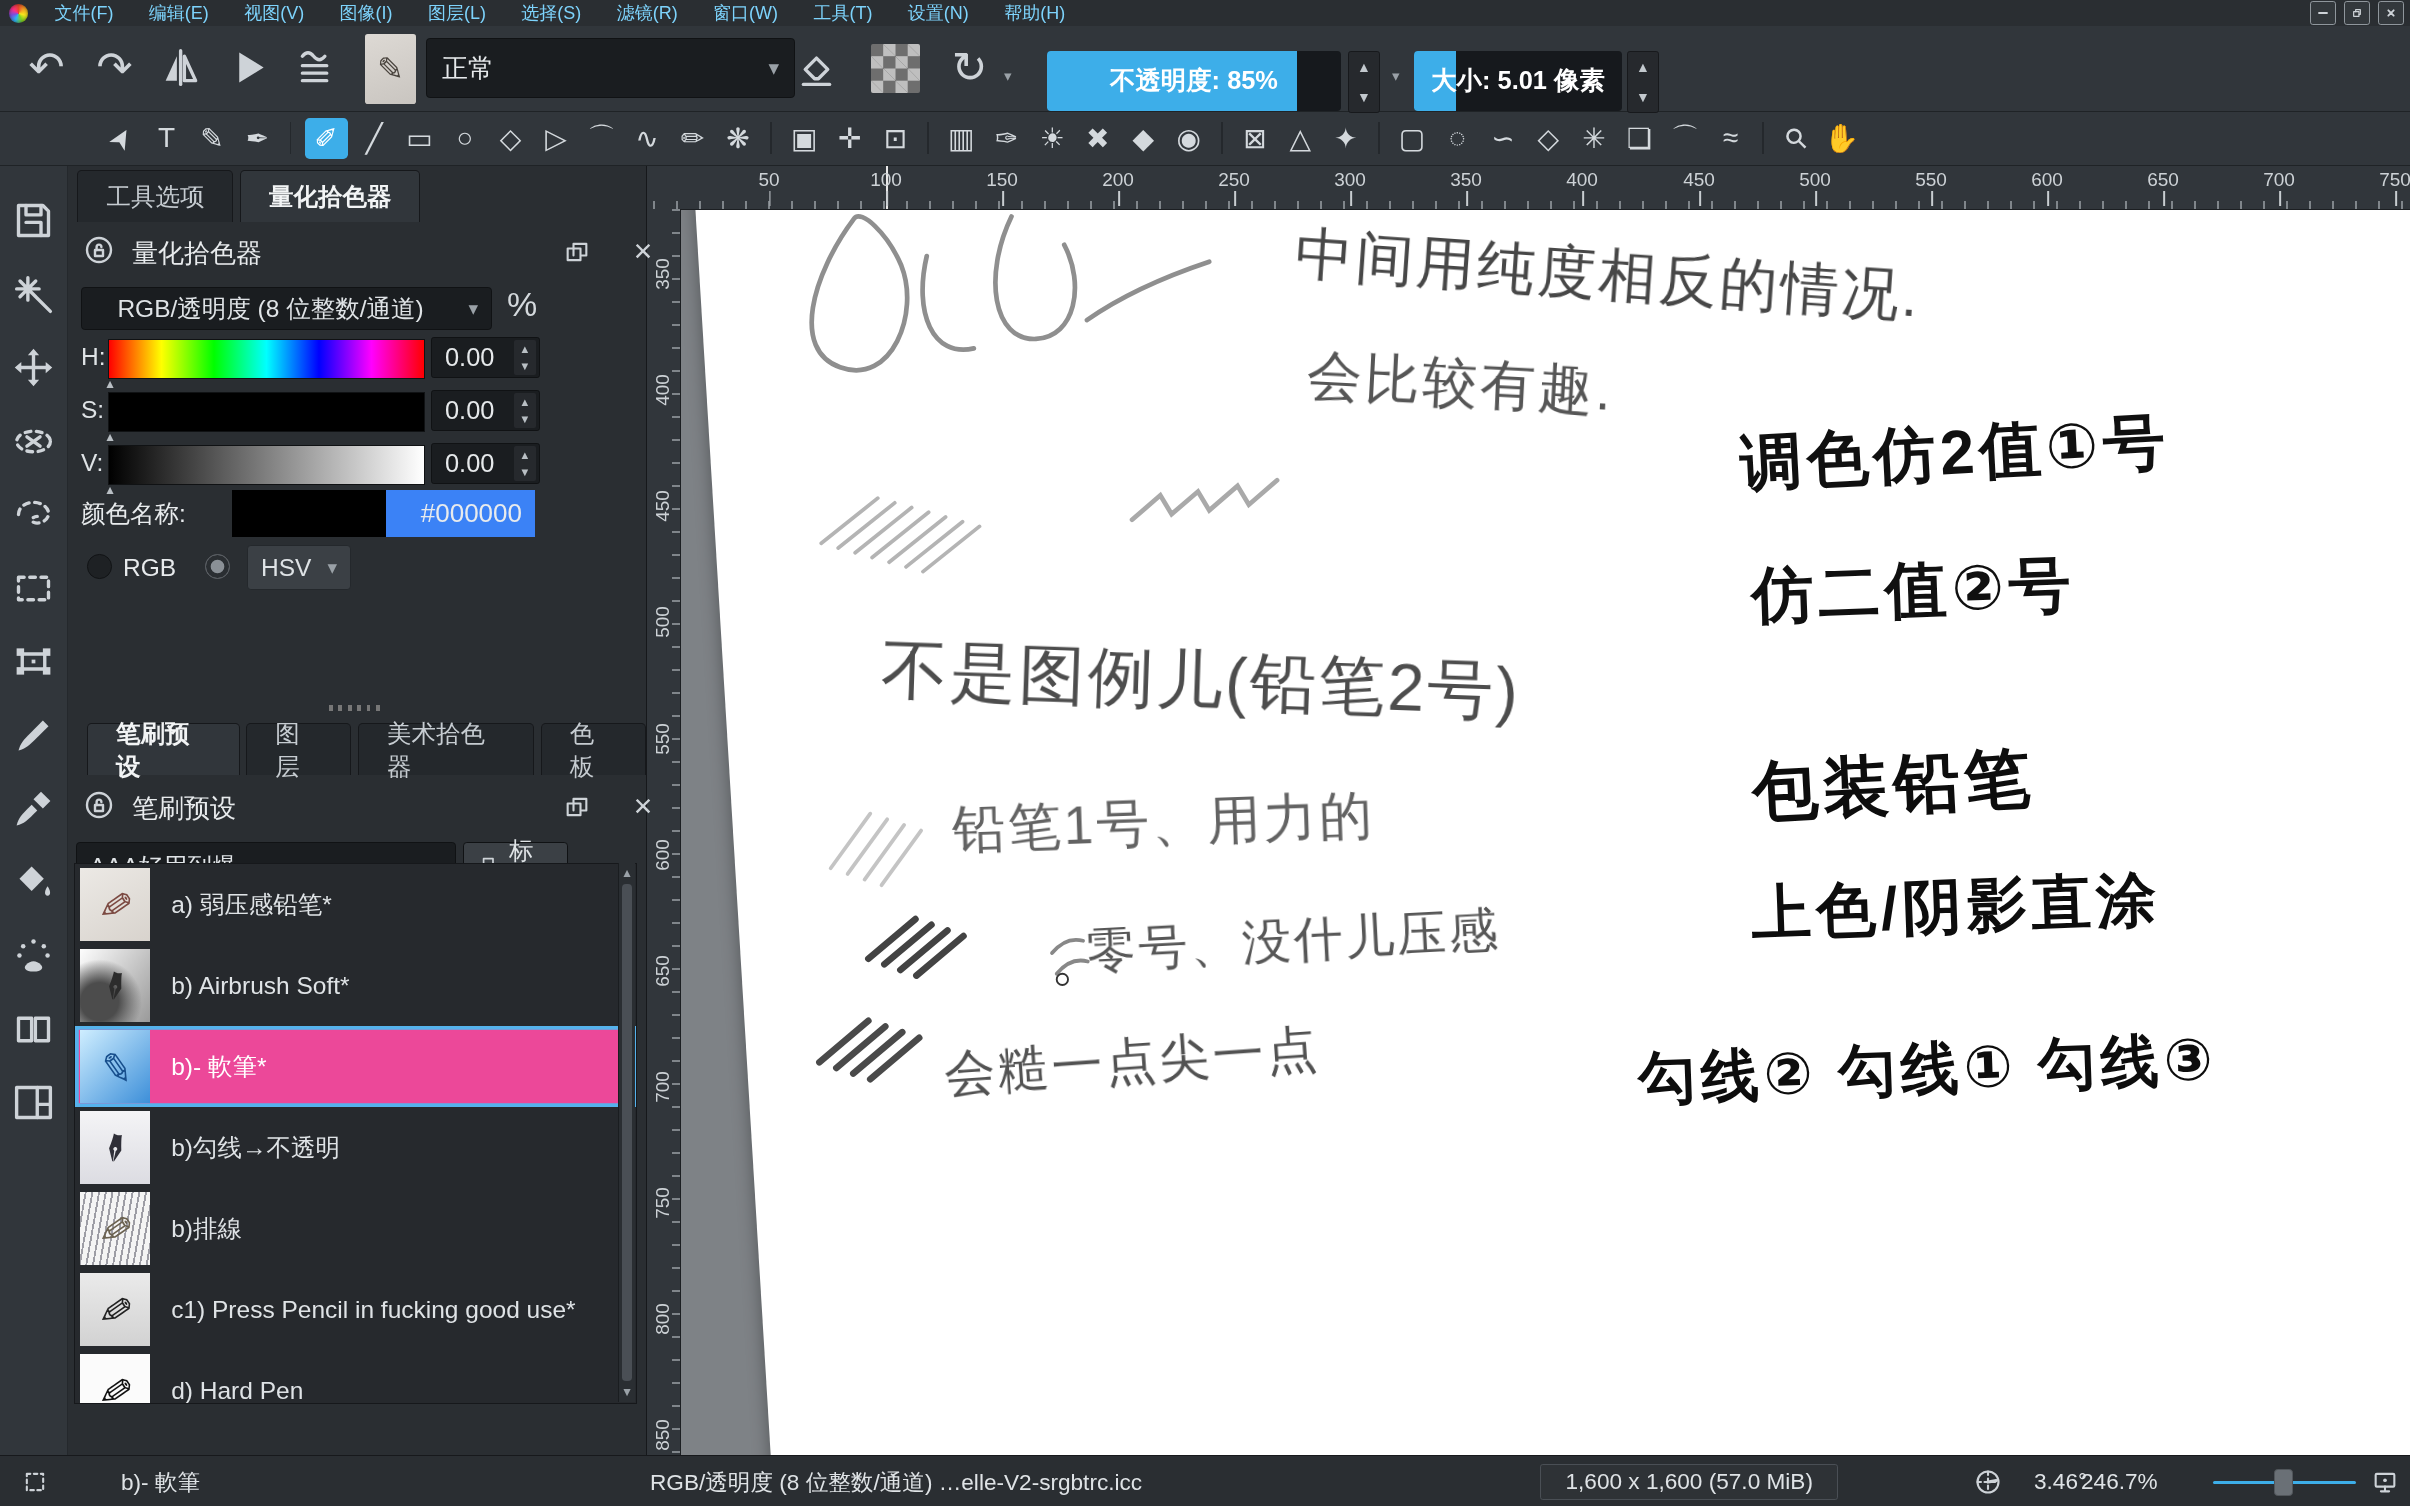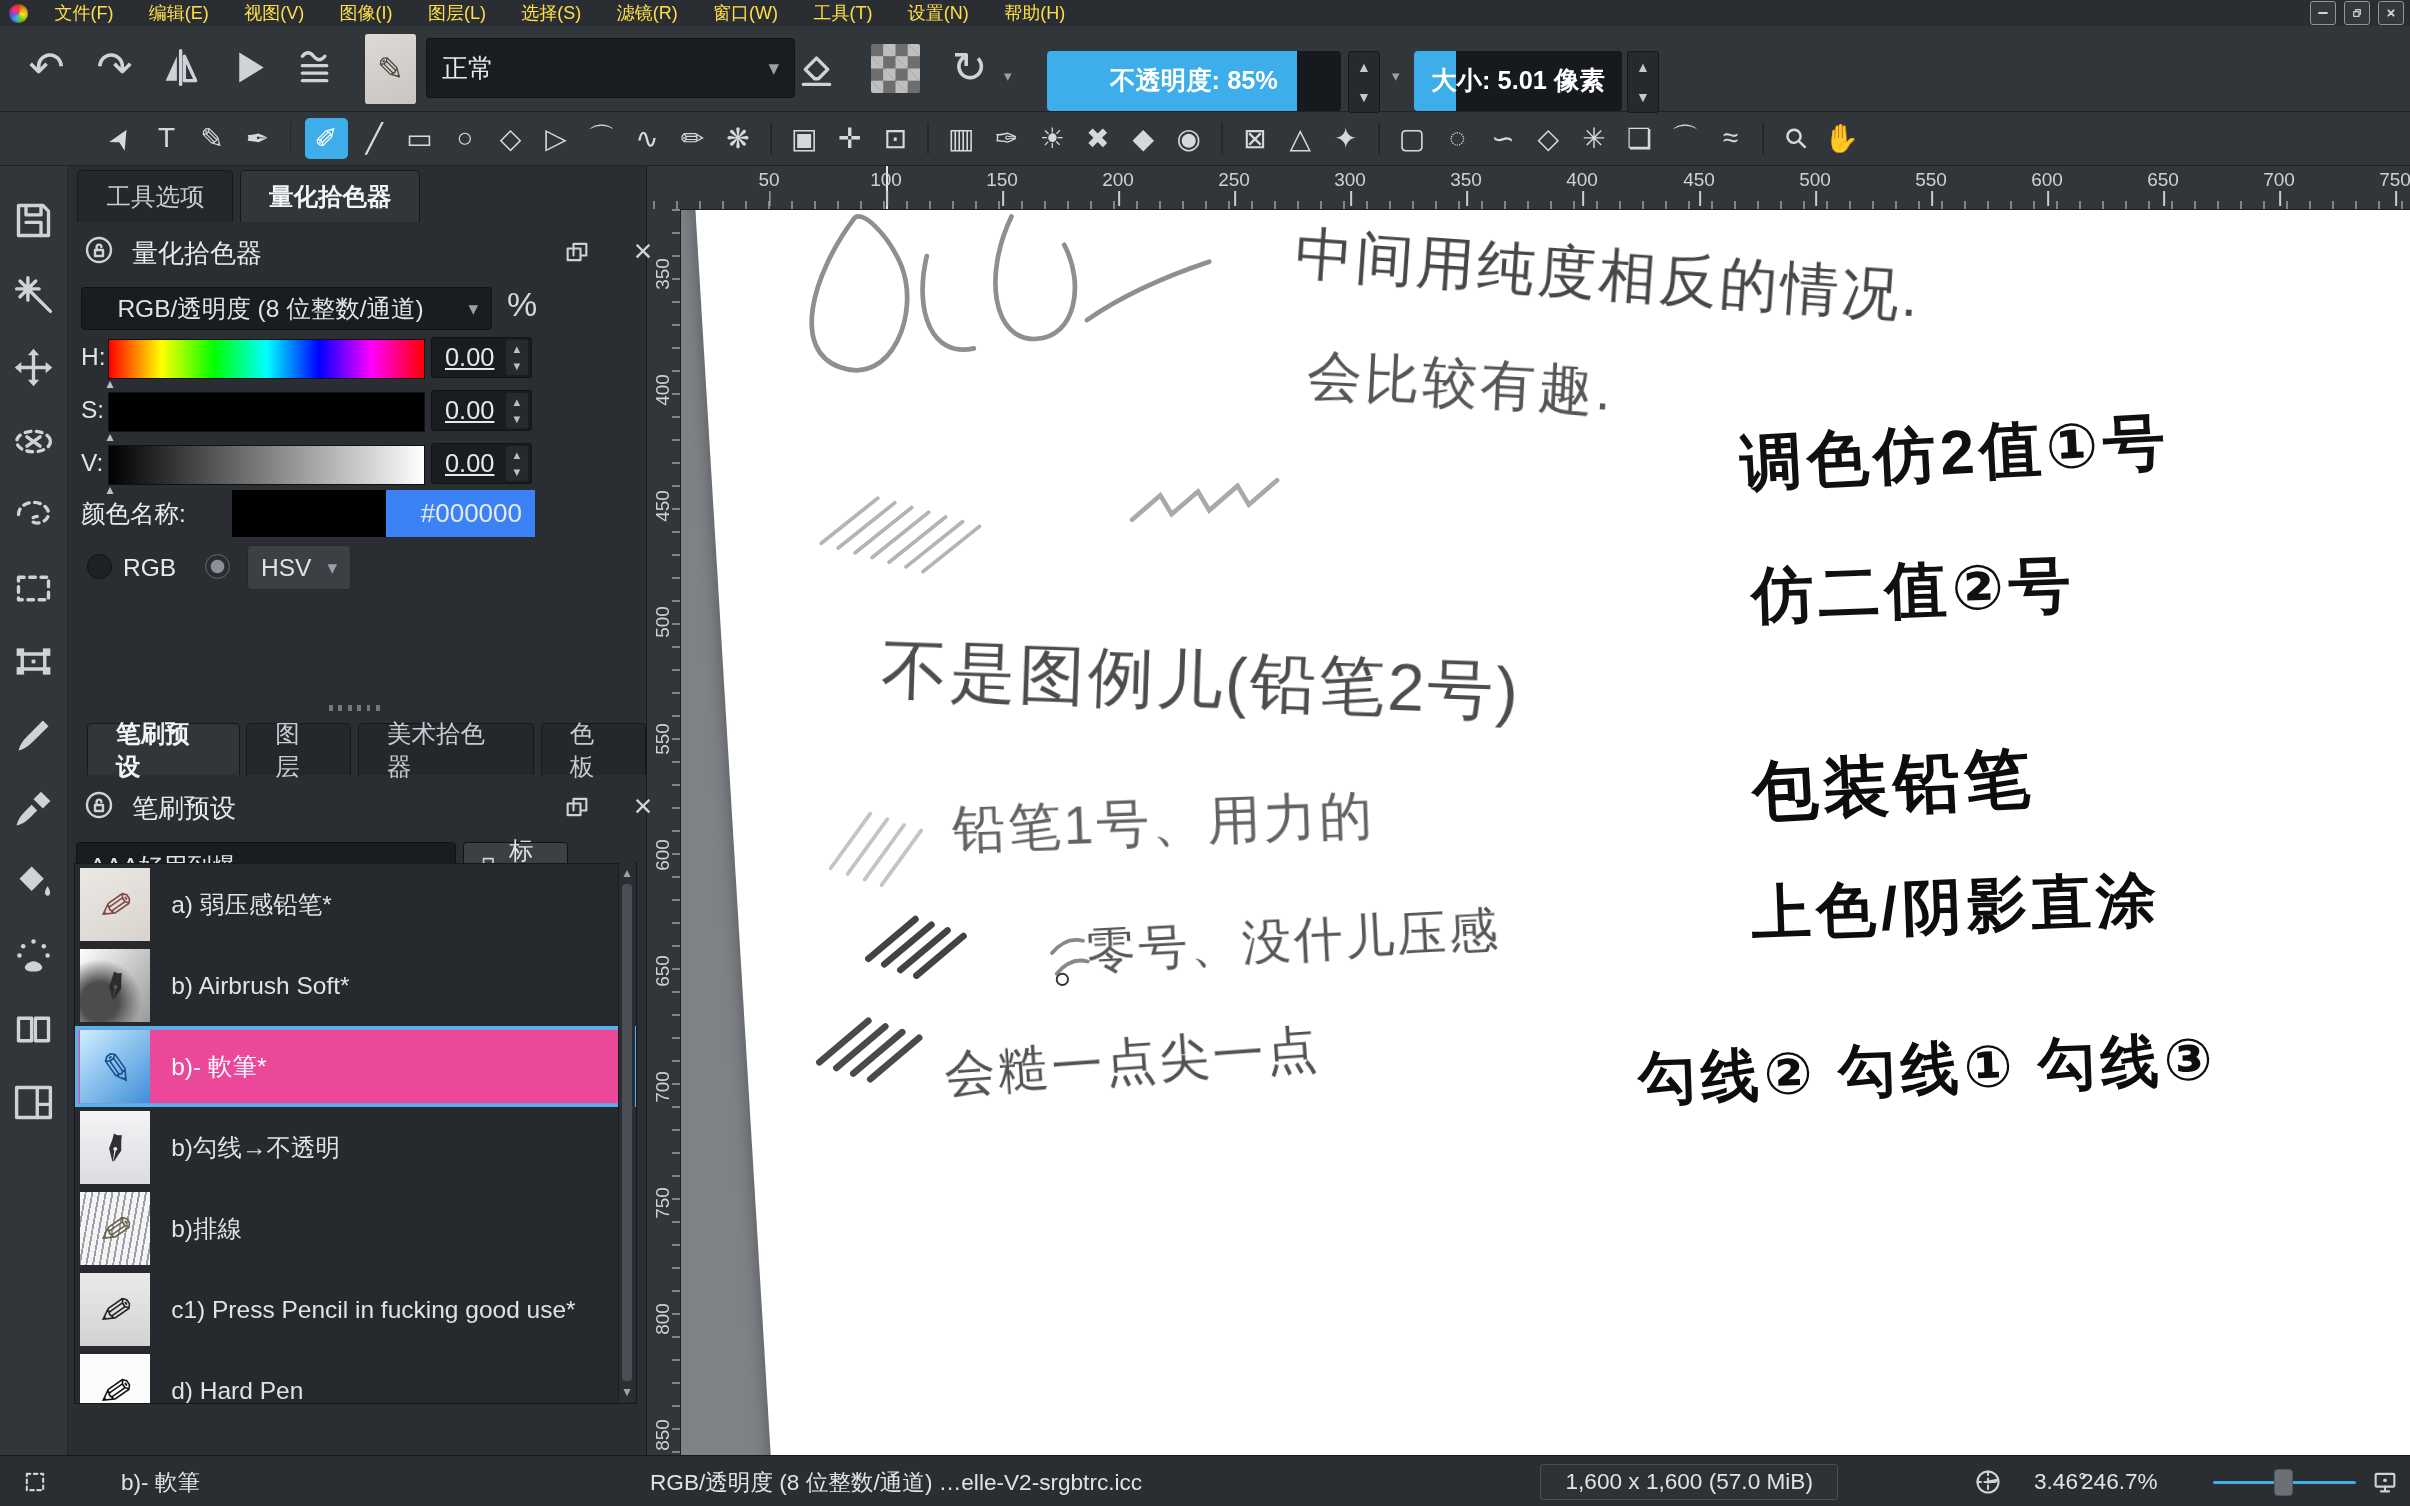"文件(F)" .menu-item { color: #fde047 -> #7dd3fc }
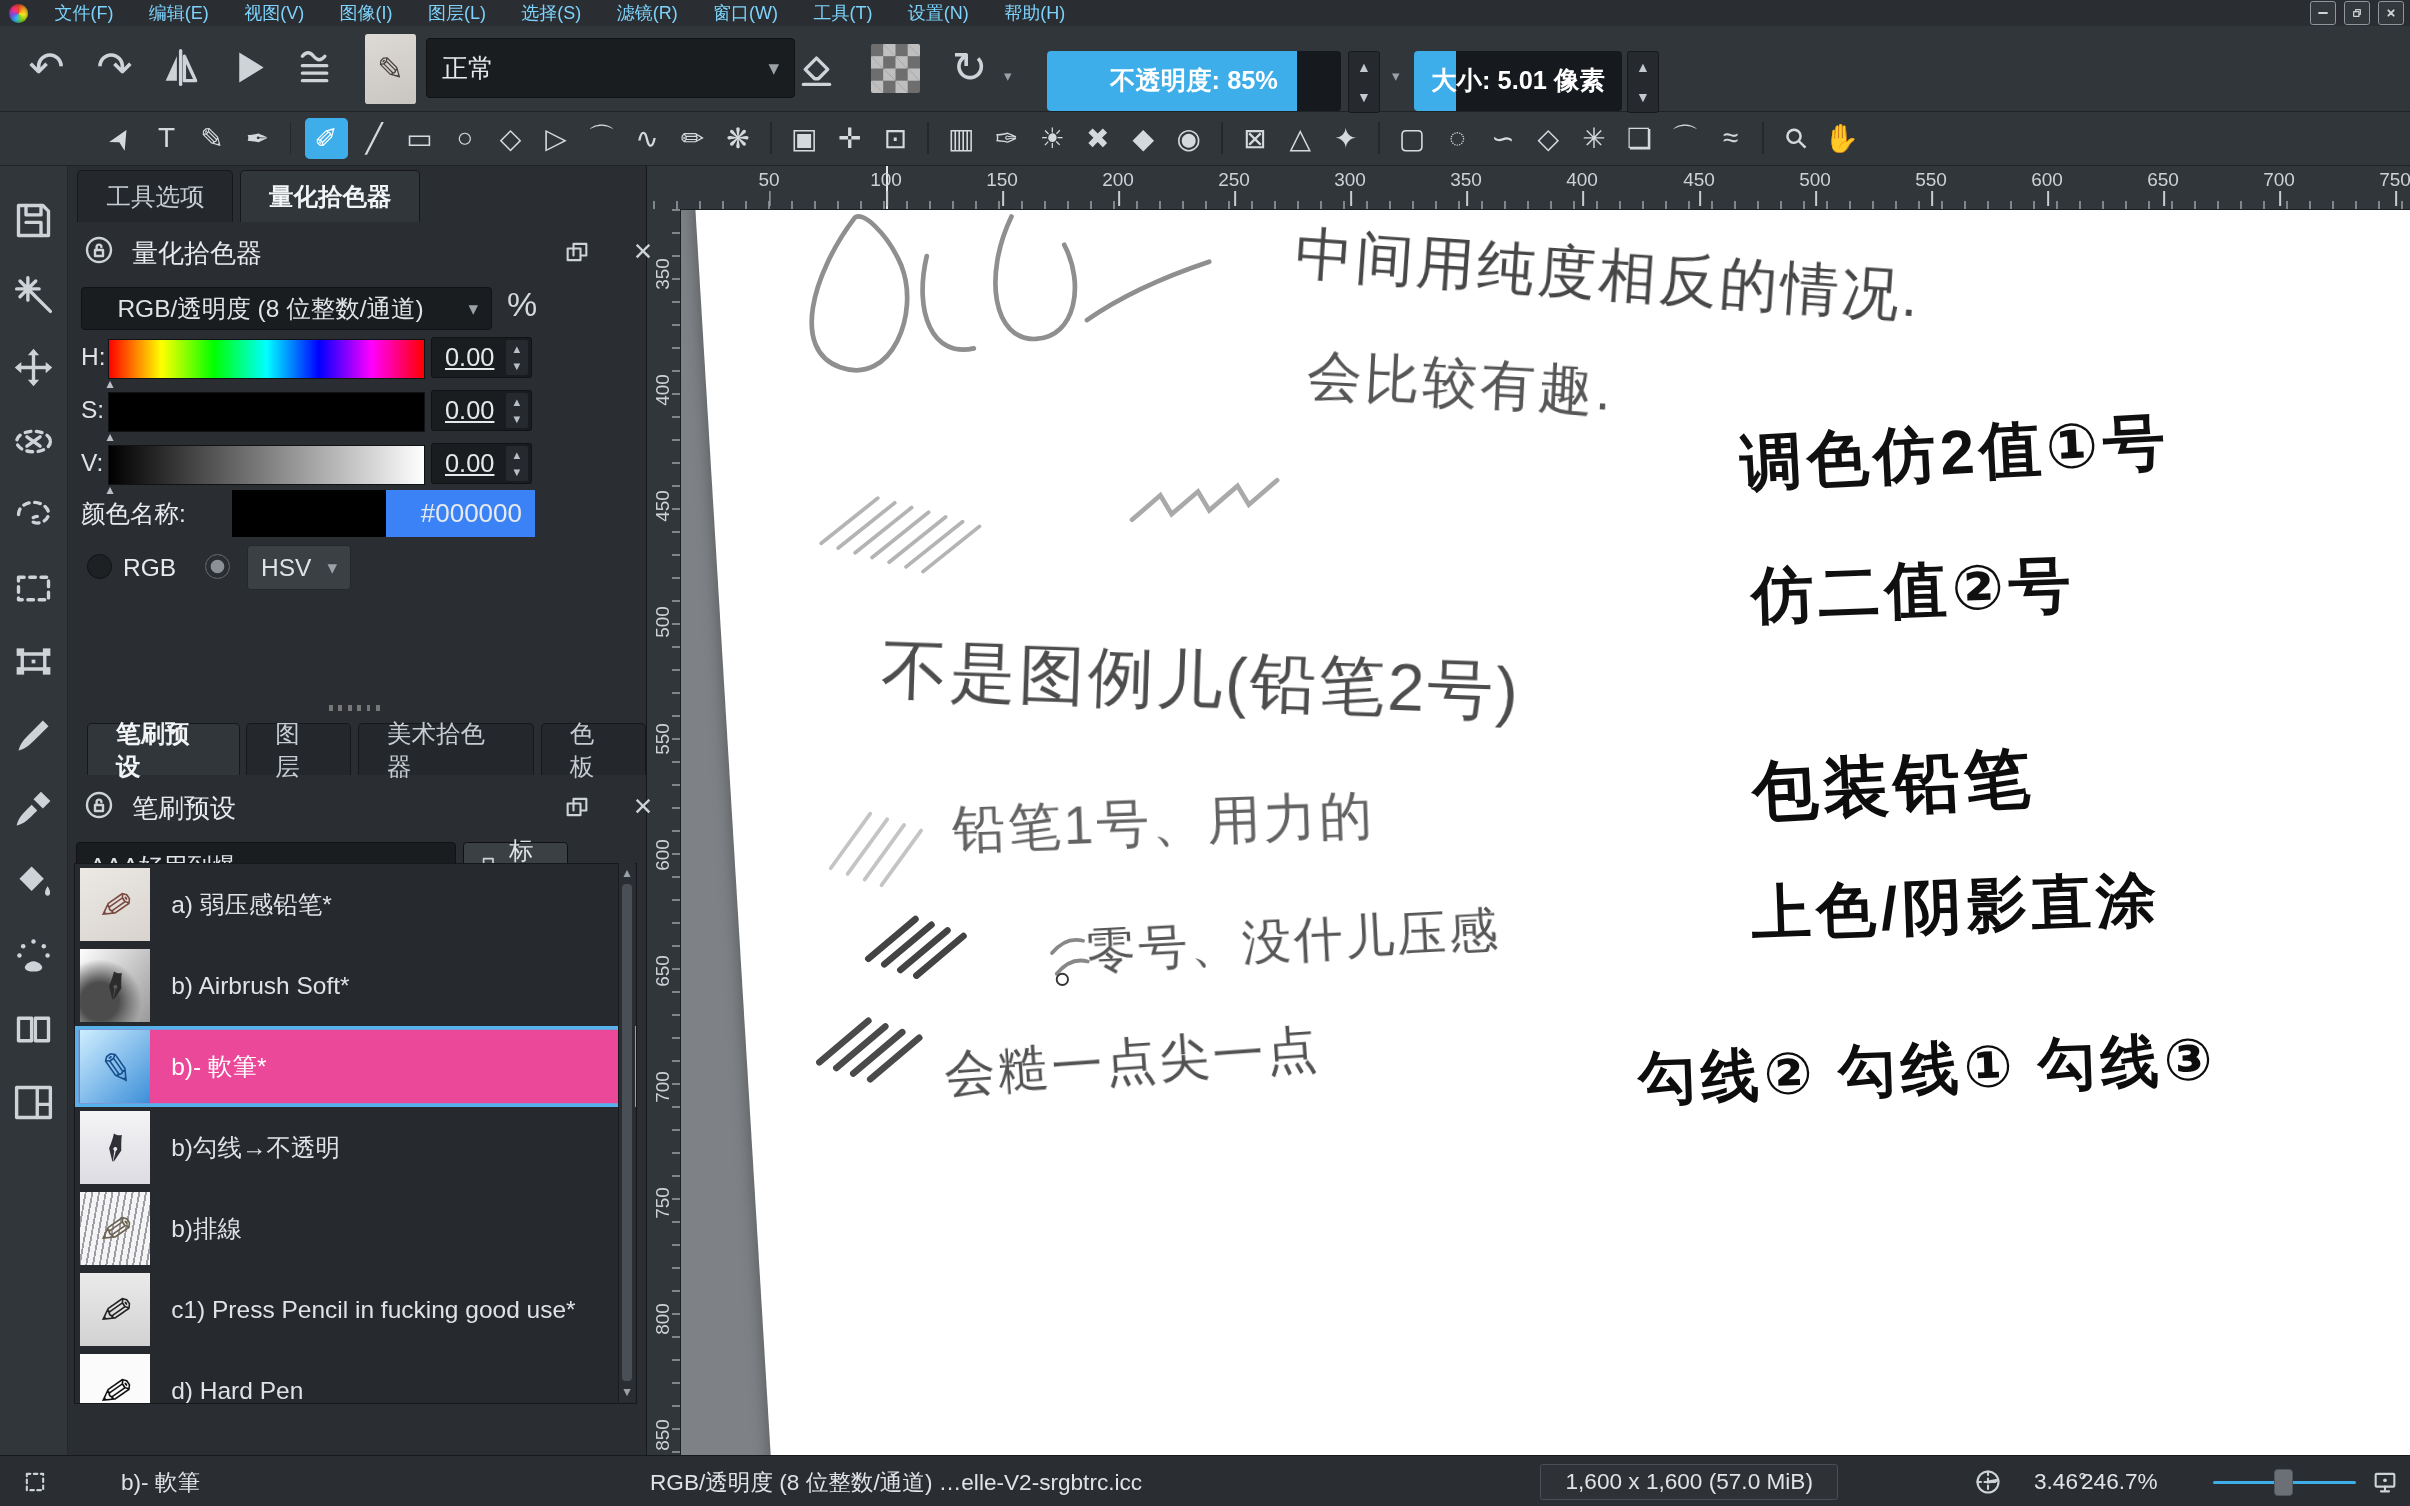"0.00" .ch-value { text-decoration: underline -> none; width: 101px -> 109px }
